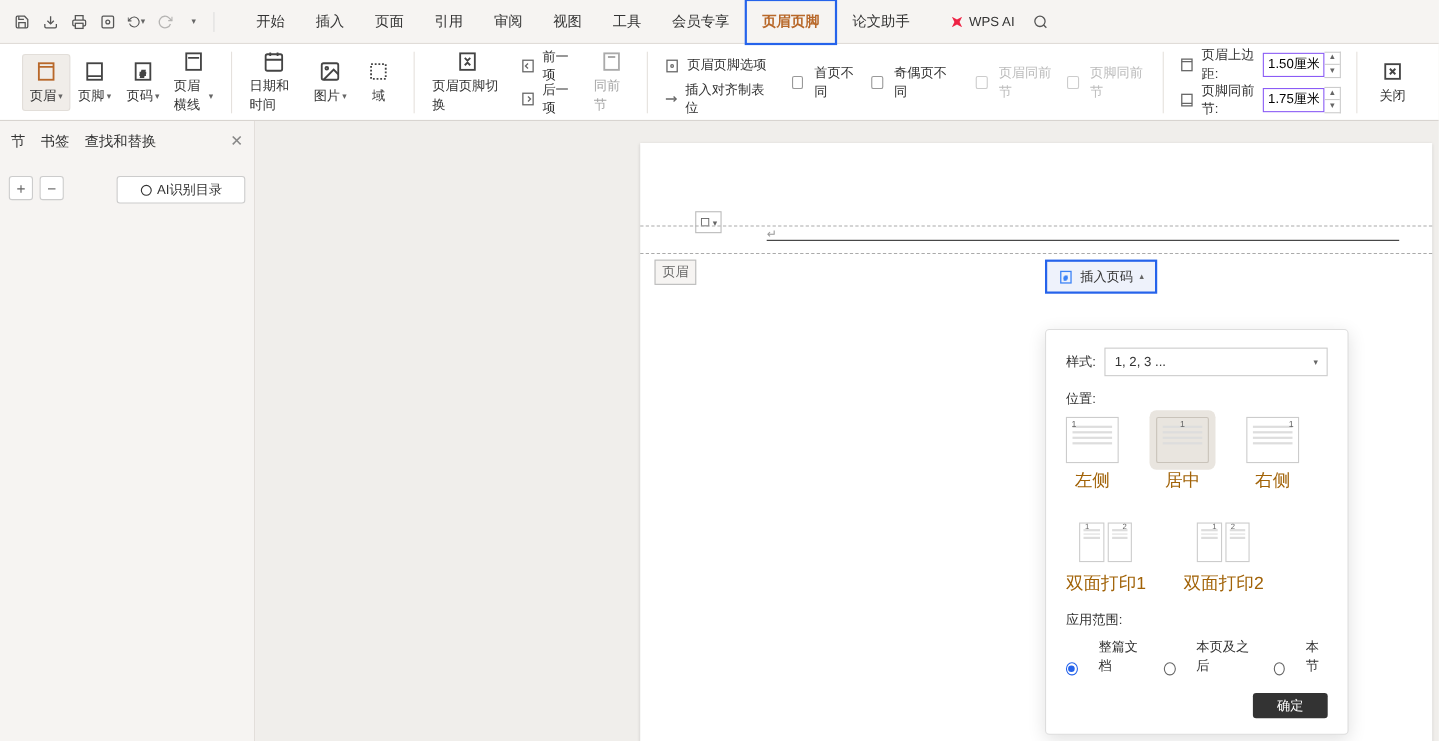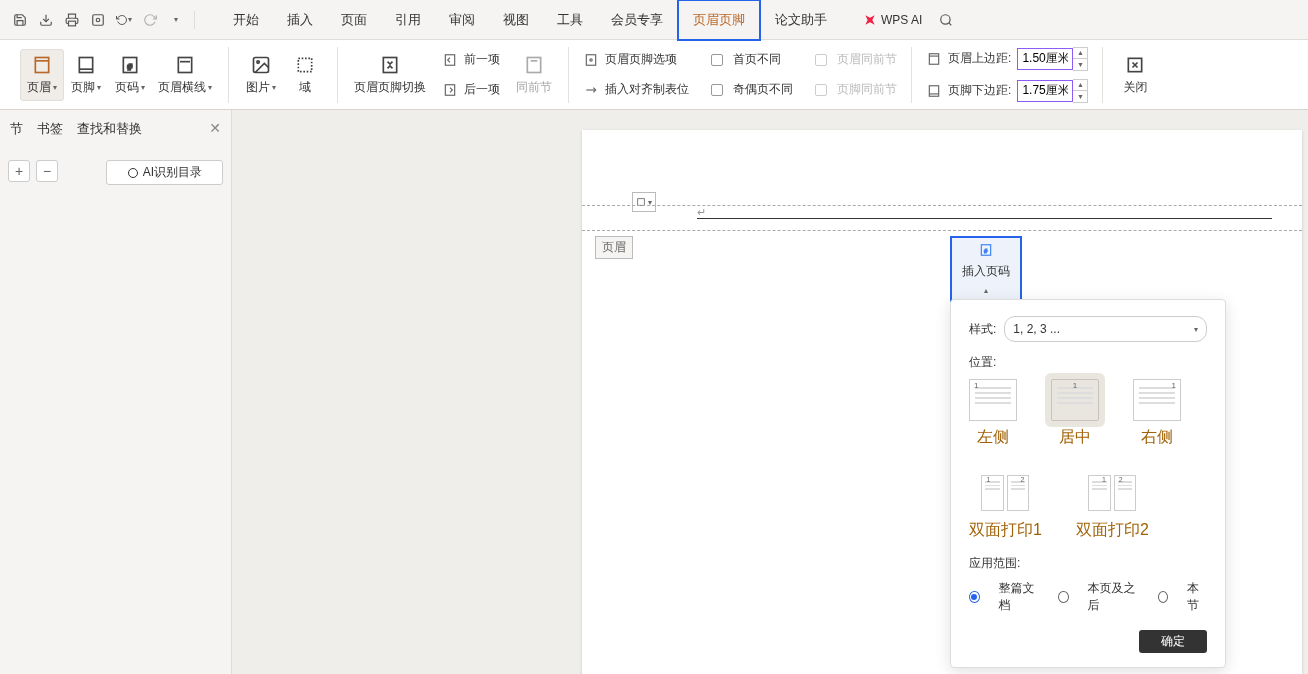"页眉页脚" .menu-item.active { font-weight: 400 -> 700 }
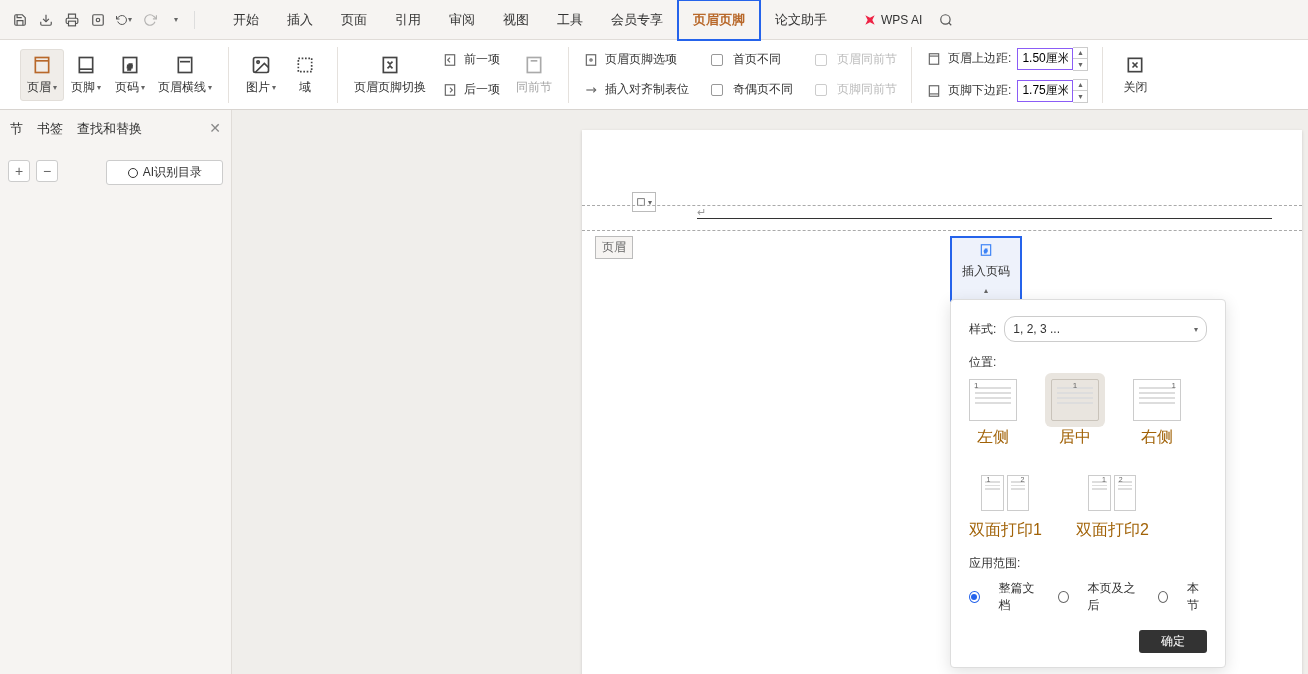"首页不同" div { flex-direction: column -> row }
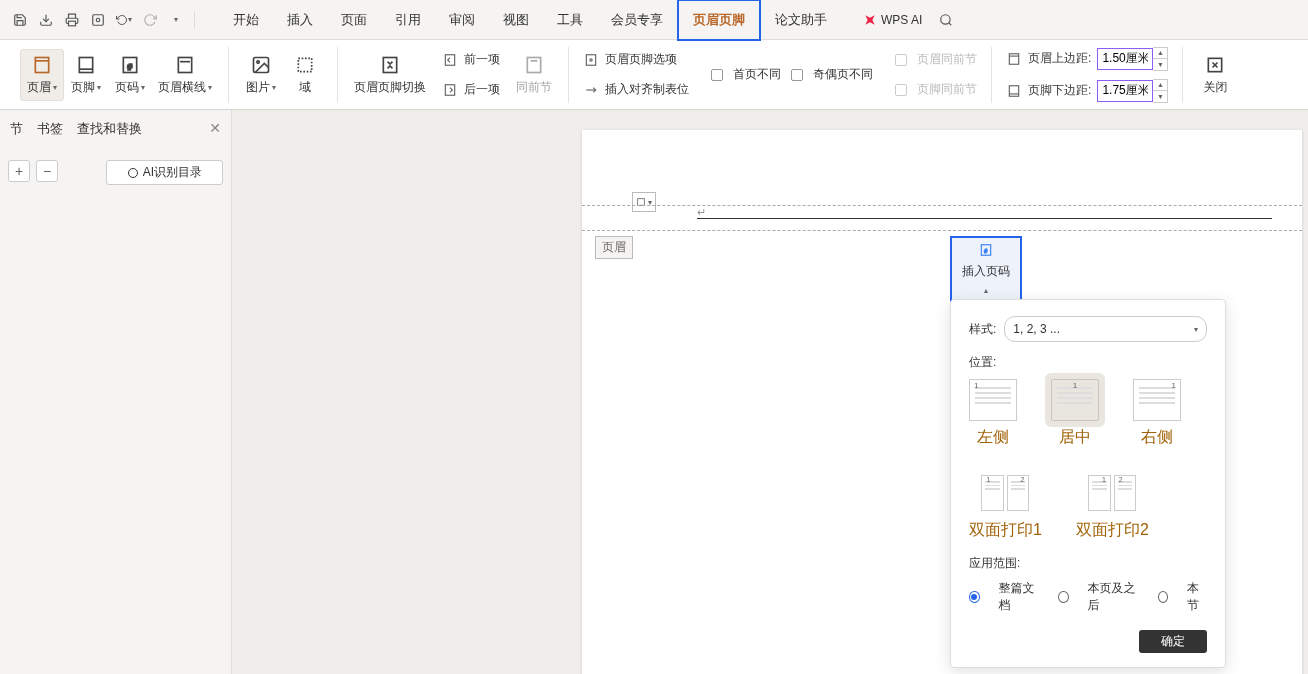"页眉同前节" div { flex-direction: column -> row }
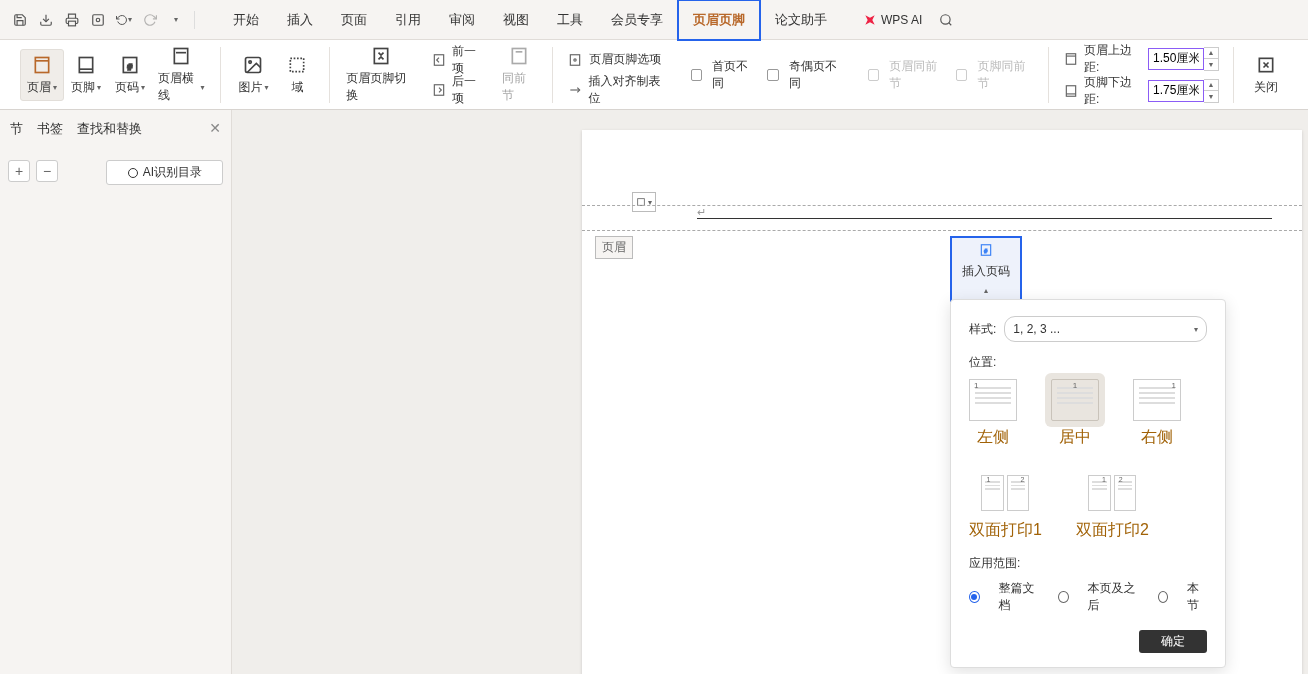"日期和时间" div.rib-btn { html: none -> <div> <div> <svg> <rect></rect> <line></line> <line></line> <line></line> </svg> </div> <div> <span>日期和时间</span> </div> </div> }
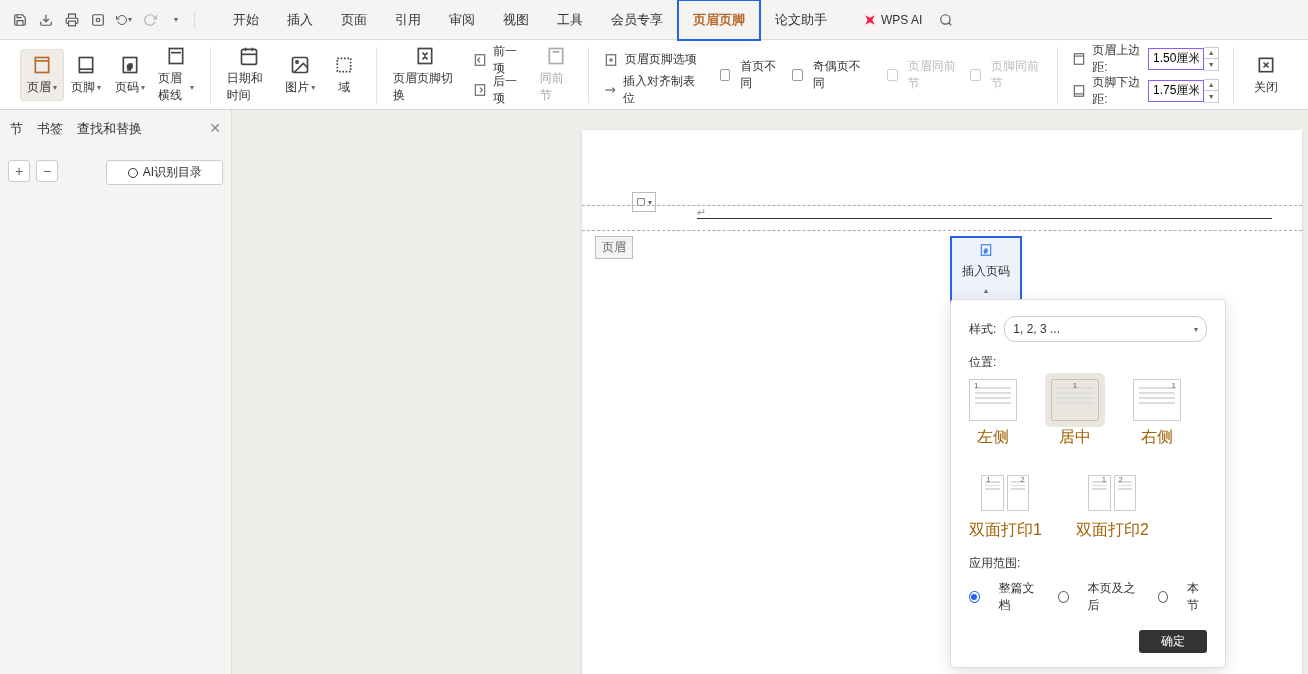"页脚下边距:" span.stxt { text: 下边距 -> 同前节 }
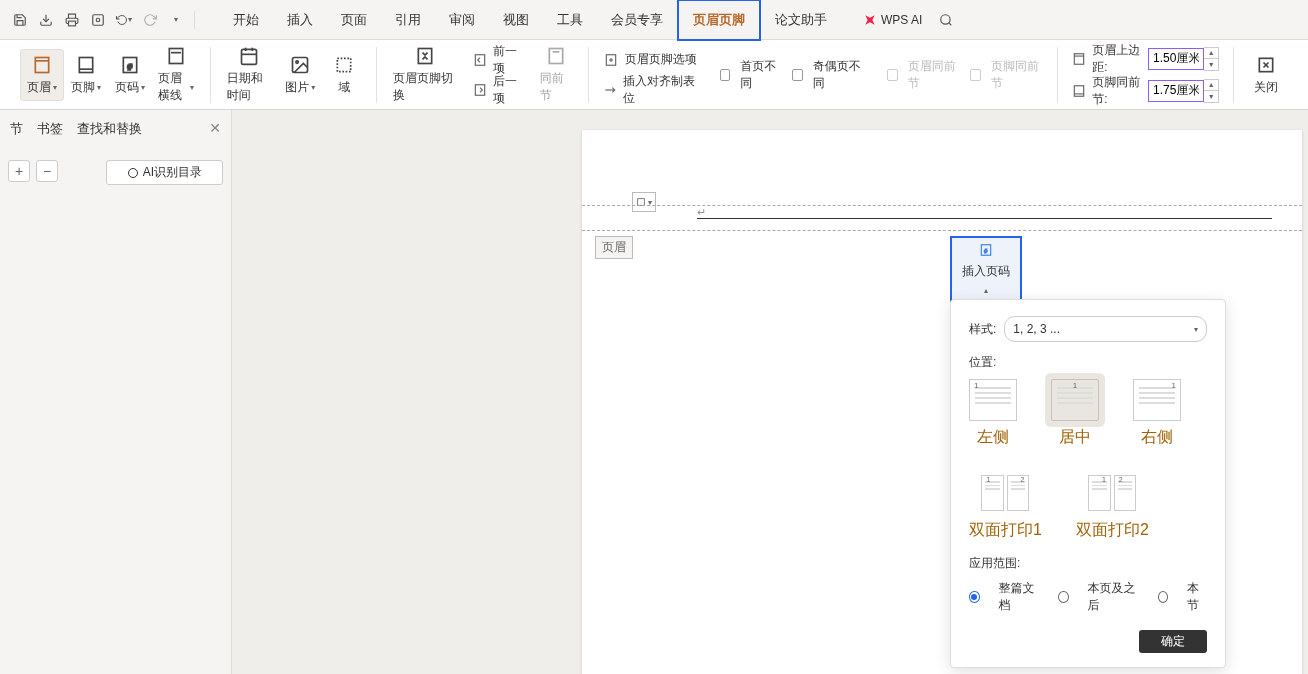"插入页码" .insert-btn { flex-direction: column -> none }
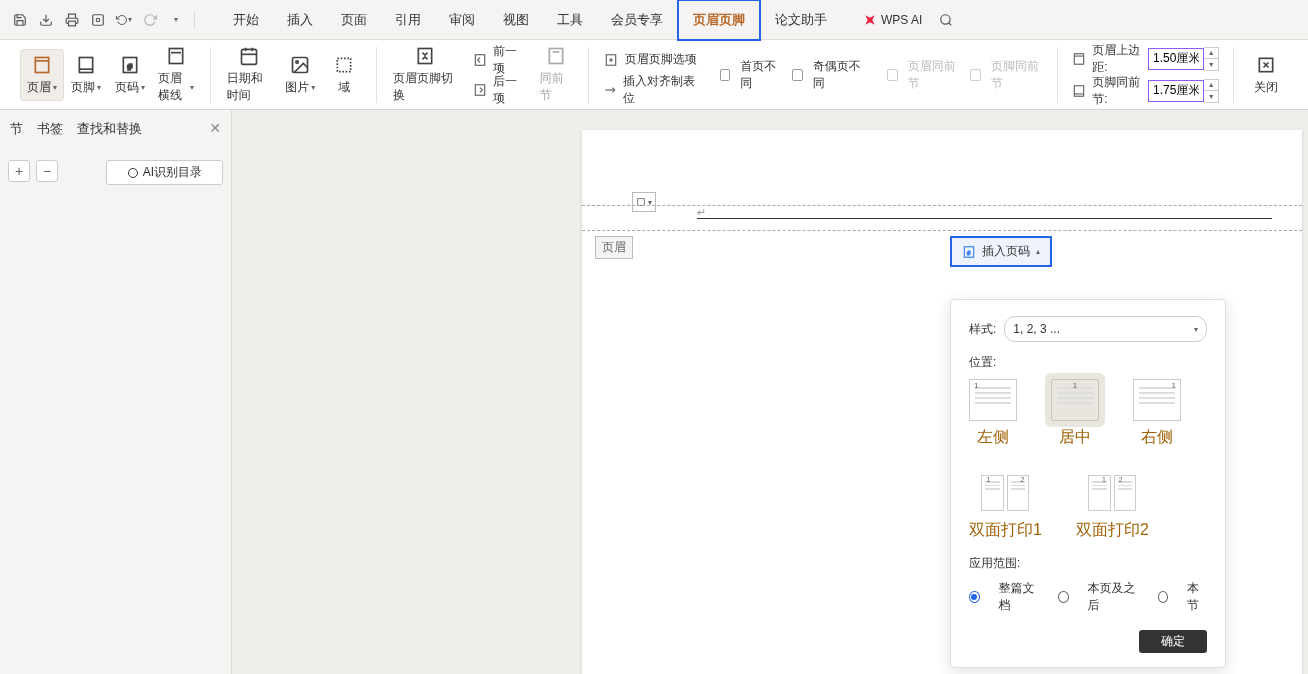"1, 2, 3 ..." .select { border-radius: 11px -> 0 }
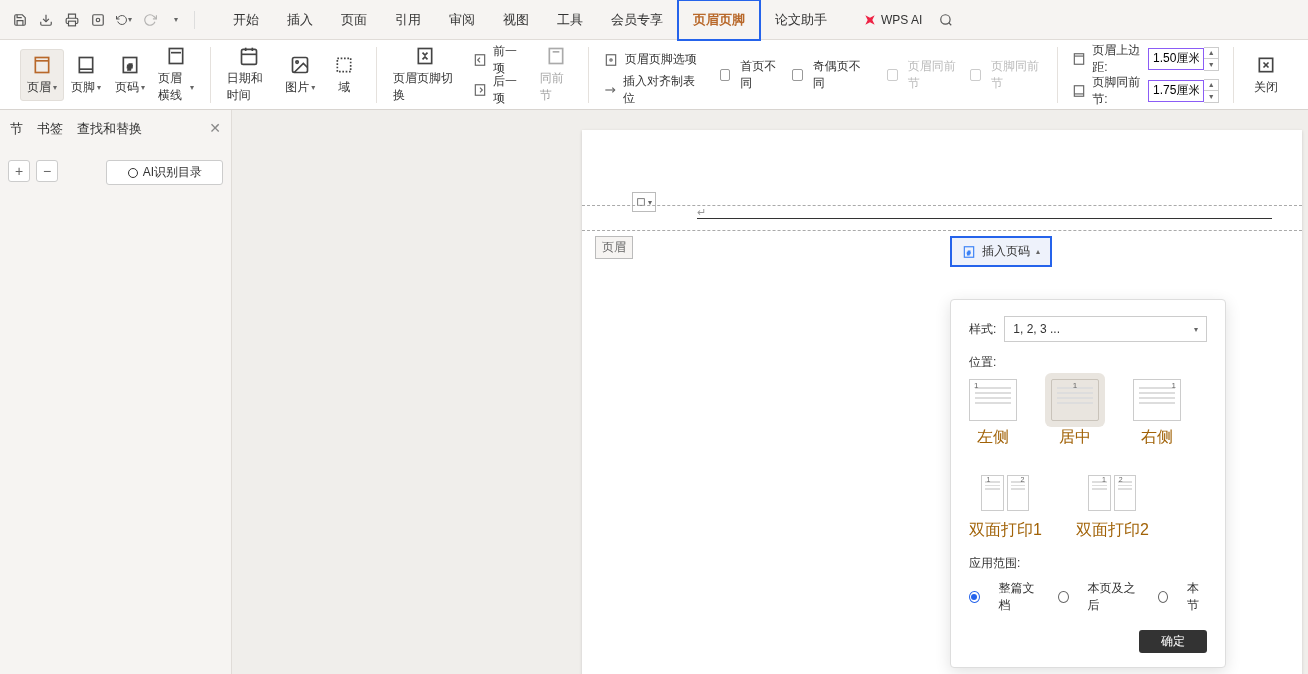"整篇文档" .radio { align-items: center -> flex-end }
